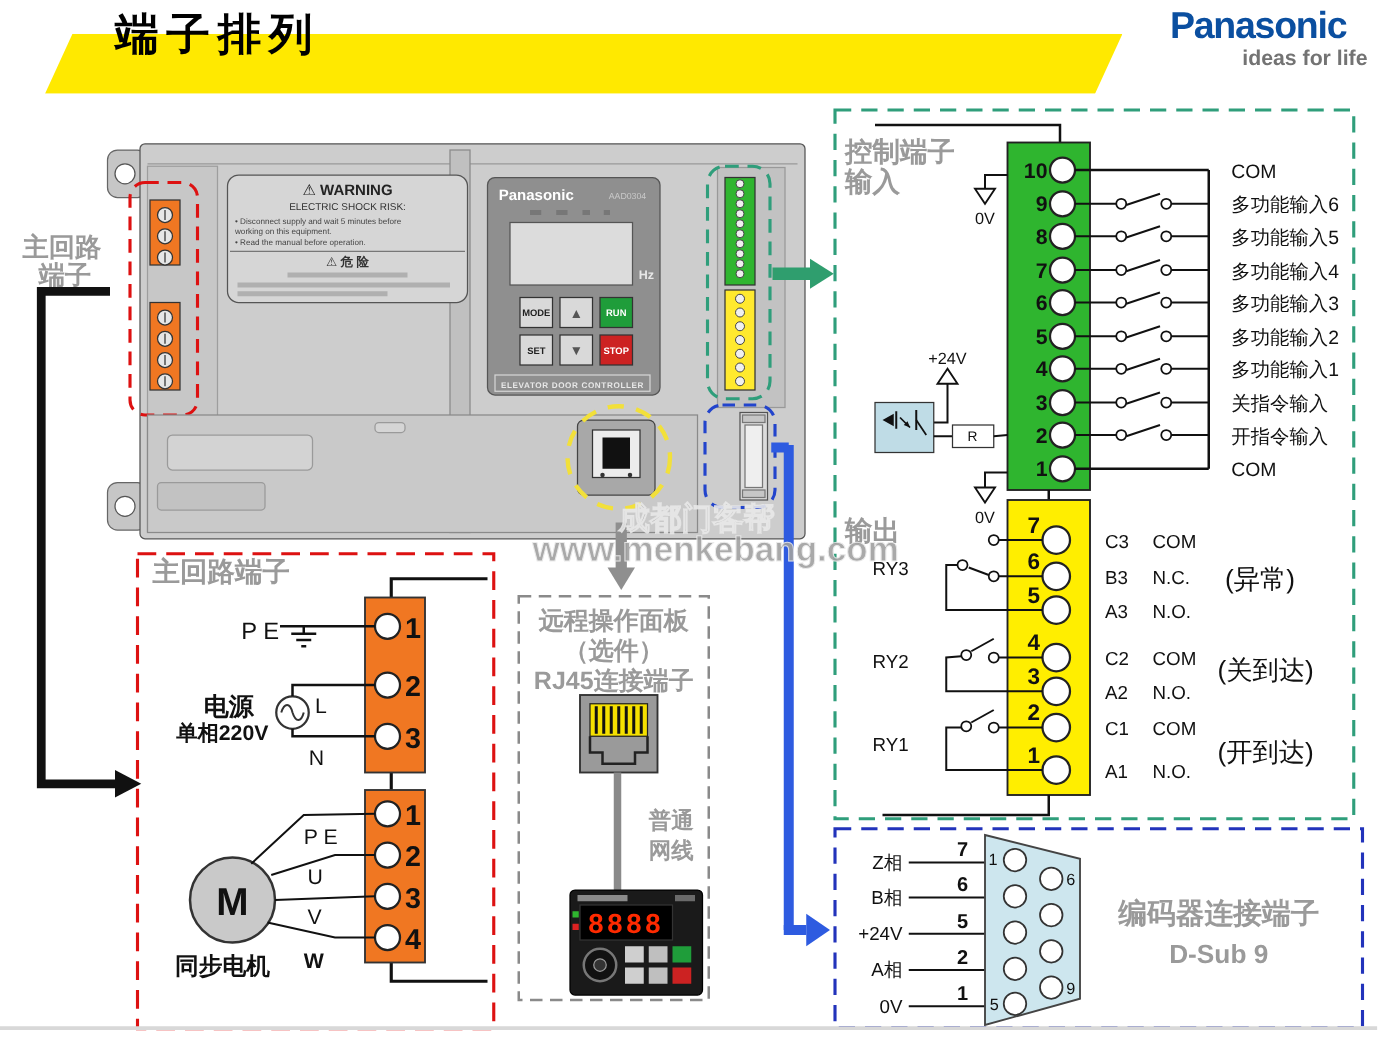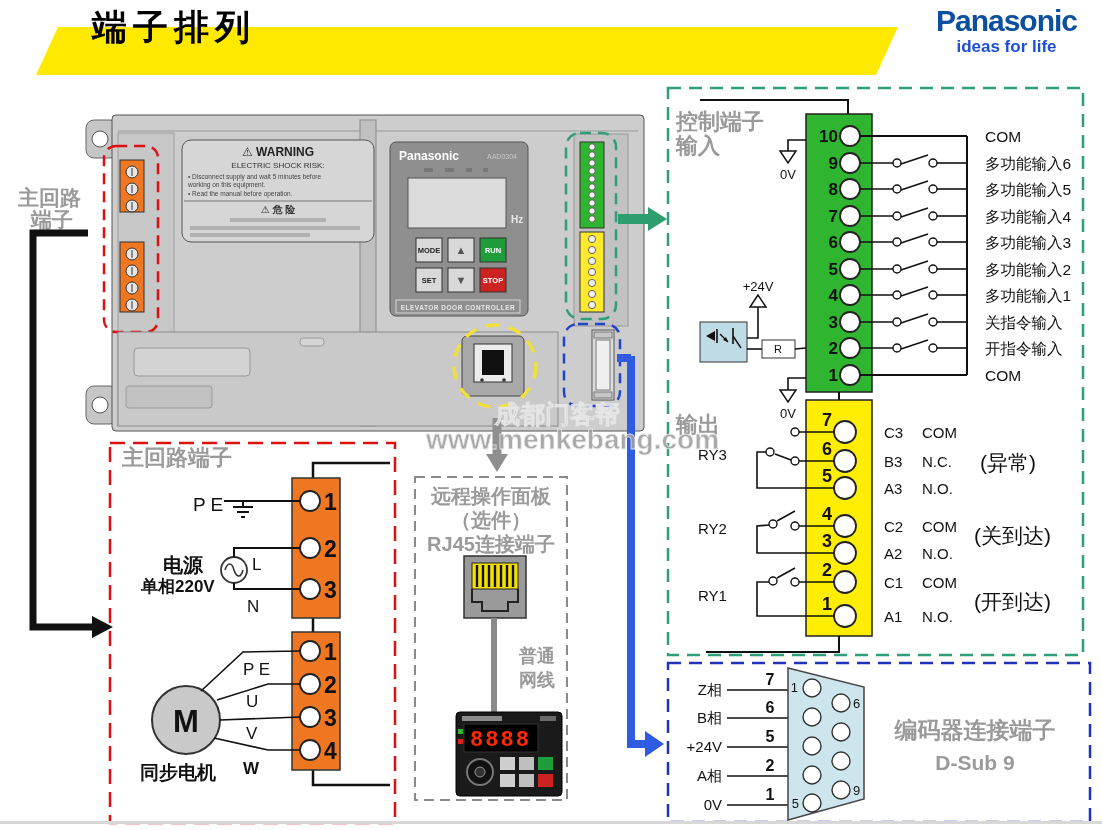"ideas for life" .logo .tagline { color: #1d4ed8 -> #737373; text-align: none -> right }
